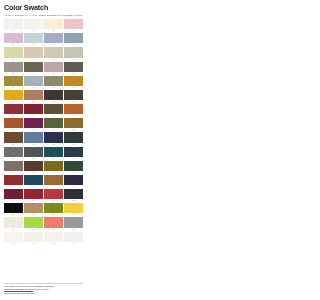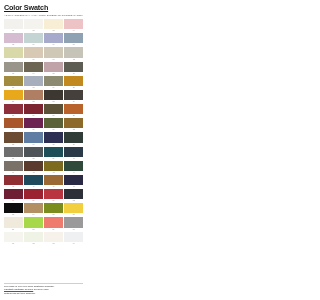"Color Swatch" .title { text-decoration: underline -> none }
